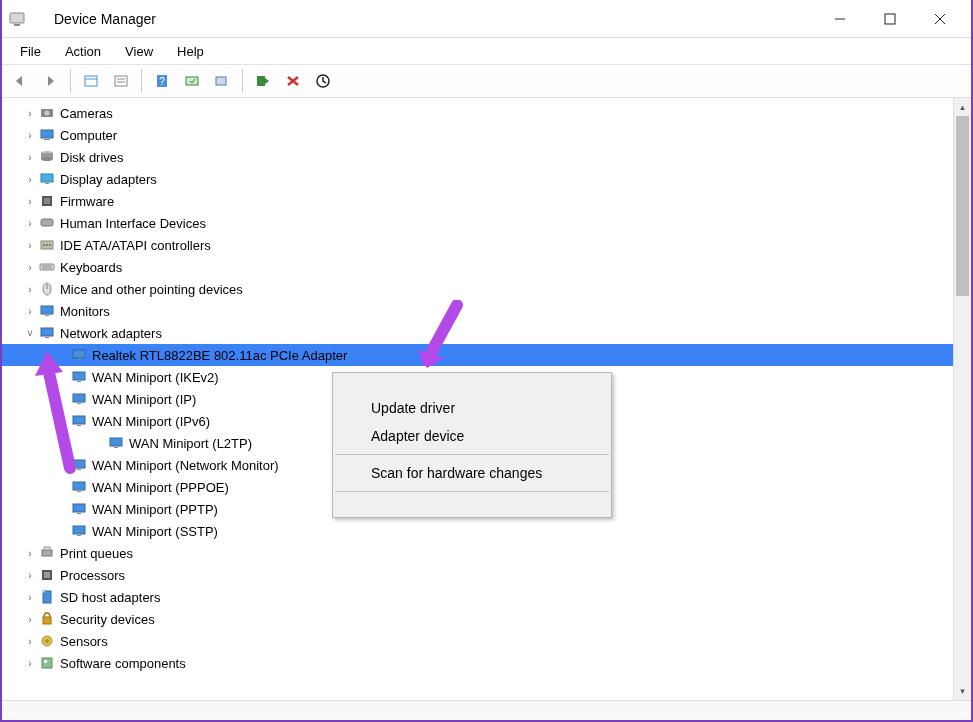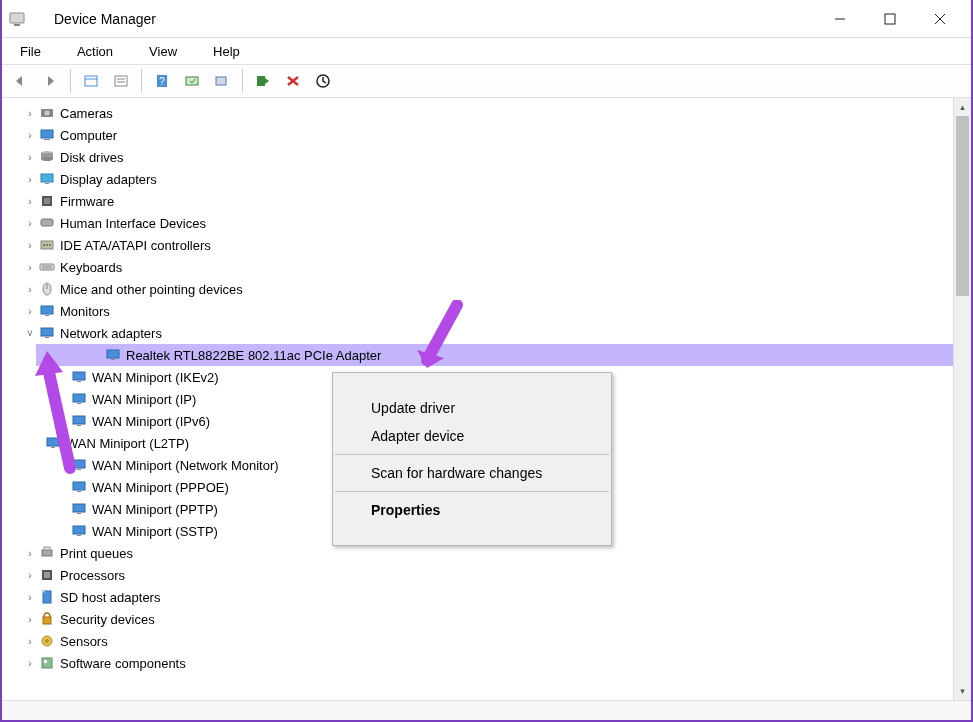"File" .menubar { gap: 16px -> 4px }
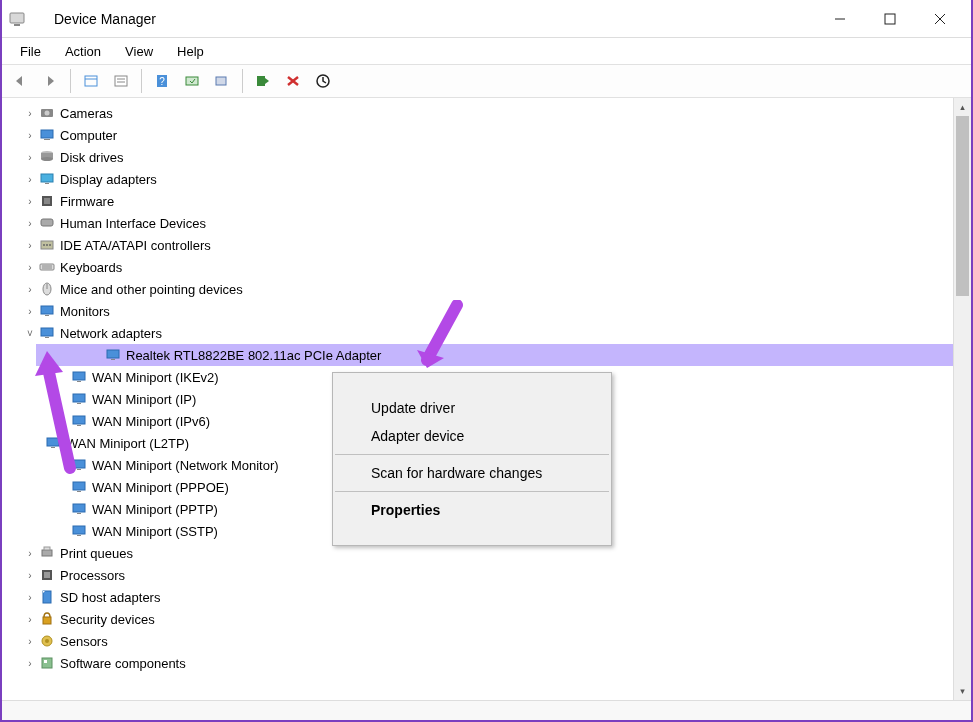"Realtek RTL8822BE 802.11ac PCIe Adapter" .tree-child.selected { background: #c4b5fd -> #3b82f6; margin-left: 34px -> none }
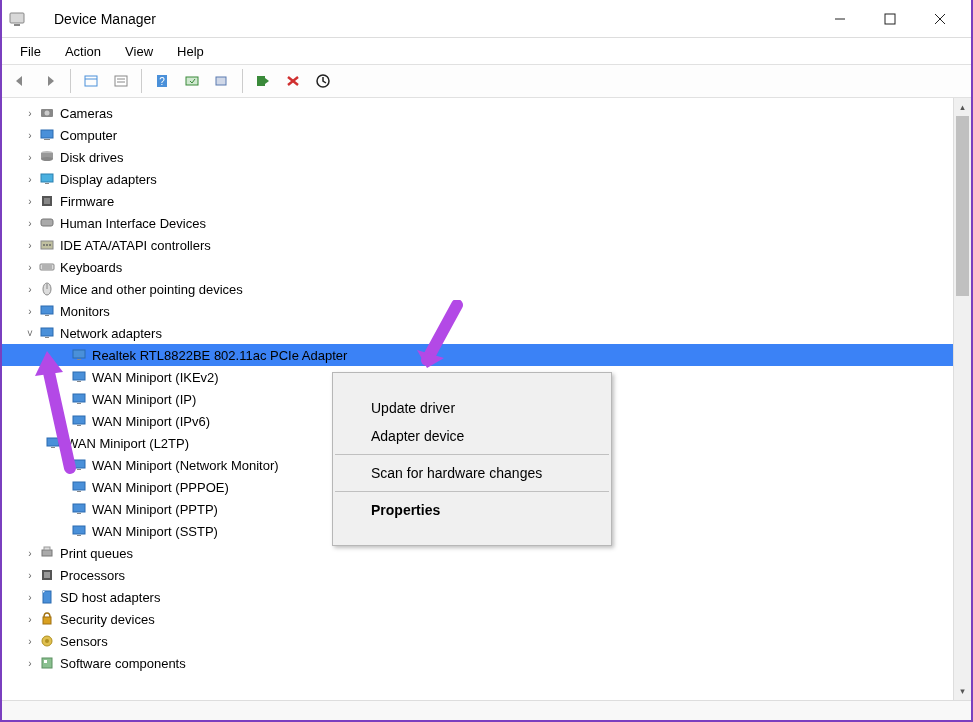"WAN Miniport (L2TP)" div.tree-item { padding-left: 42px -> 105px }
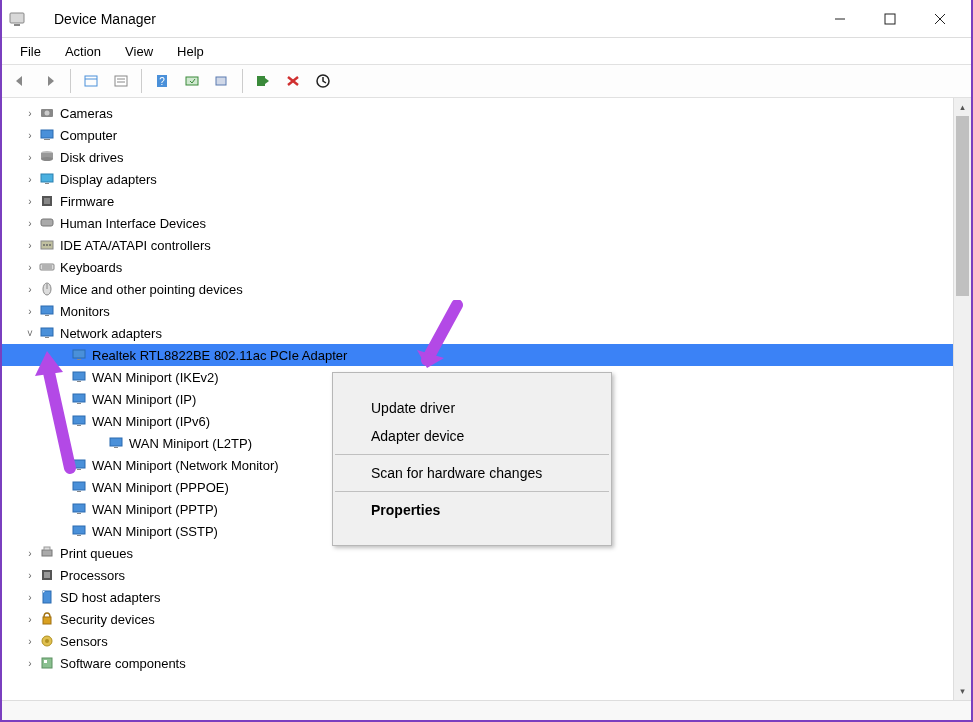"Properties" div.ctx-item { html: <div>Properties</div> -> none }
